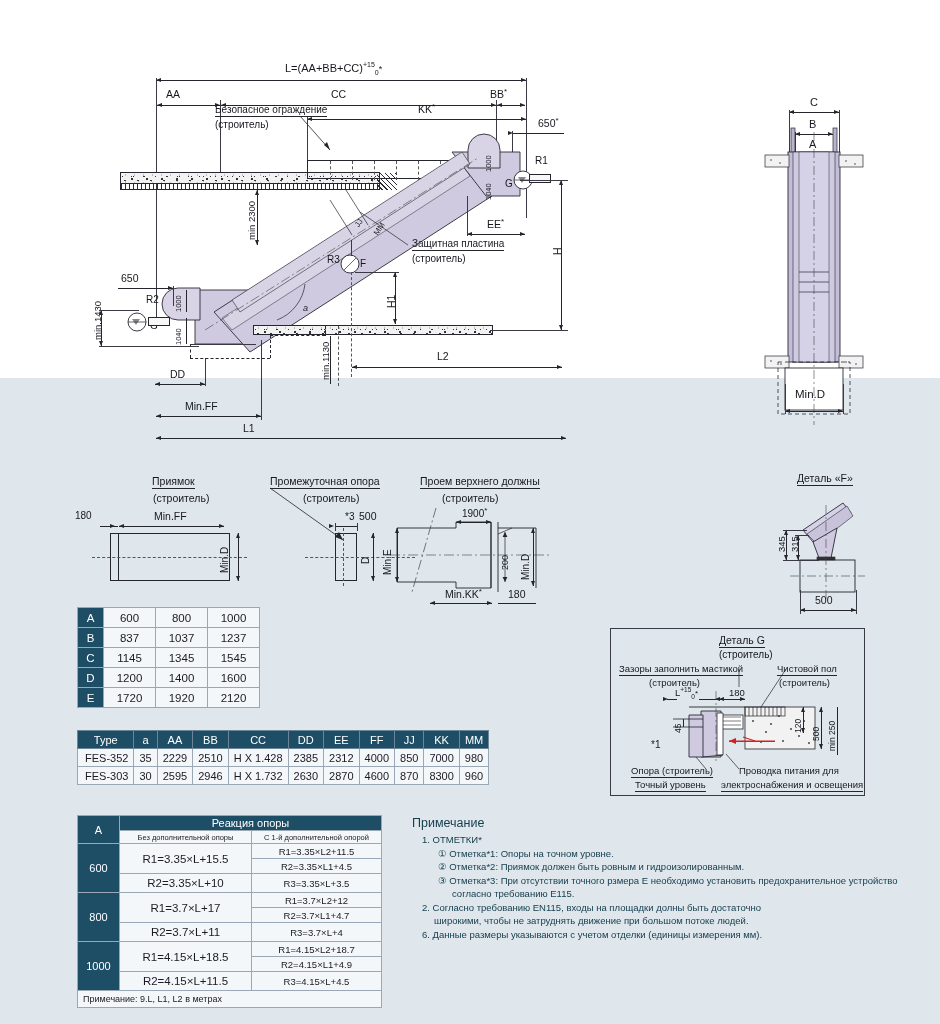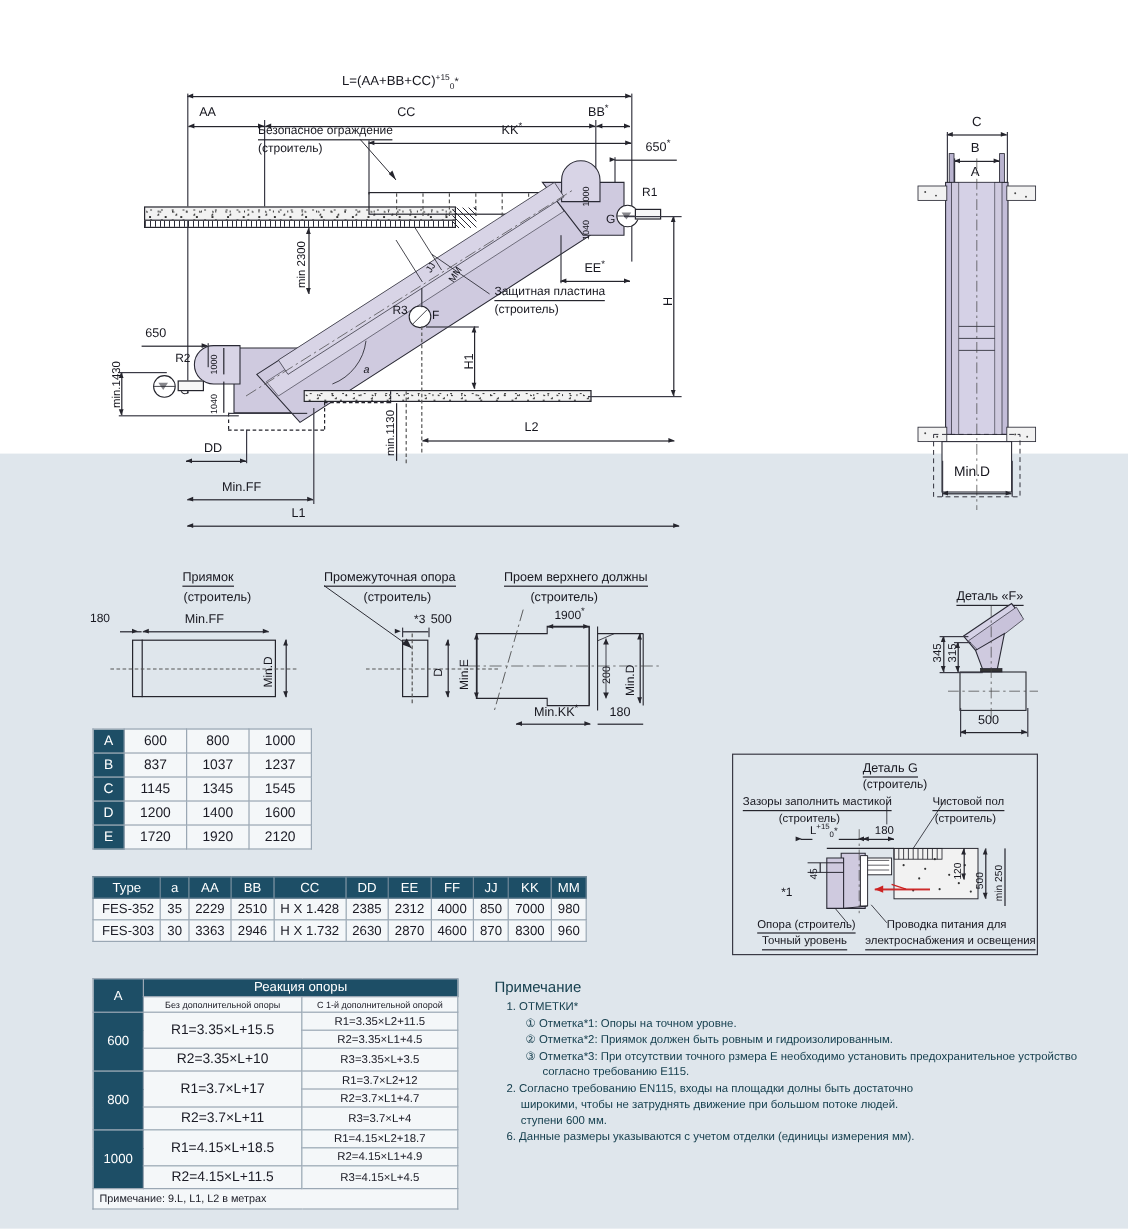"Деталь «F»" div.lbl { top: 21px -> 2px }
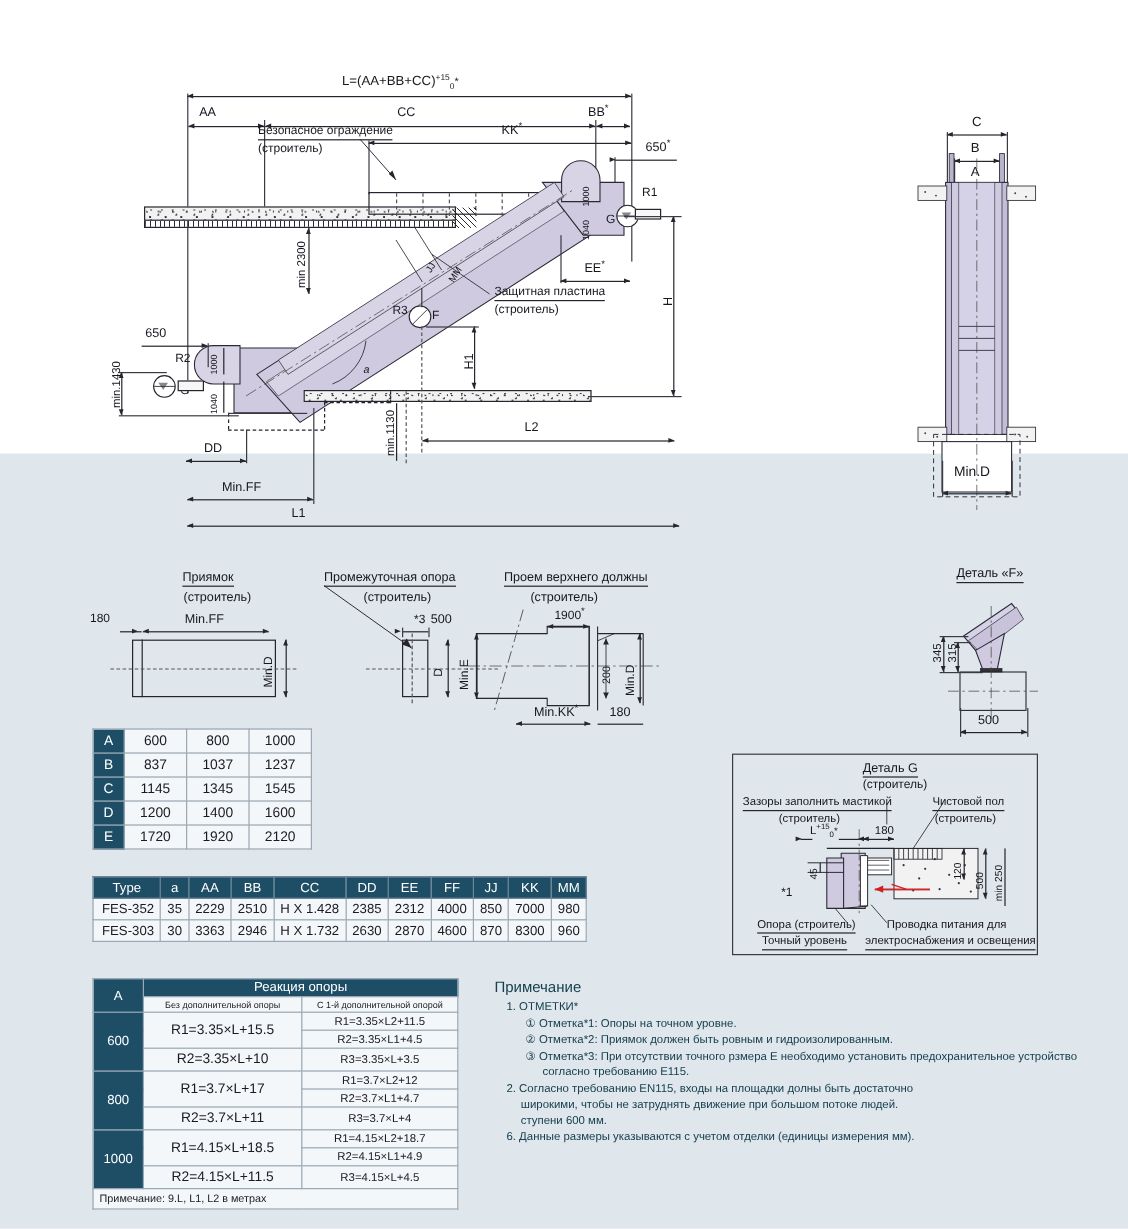"3363" td { text: 3363 -> 2595 }
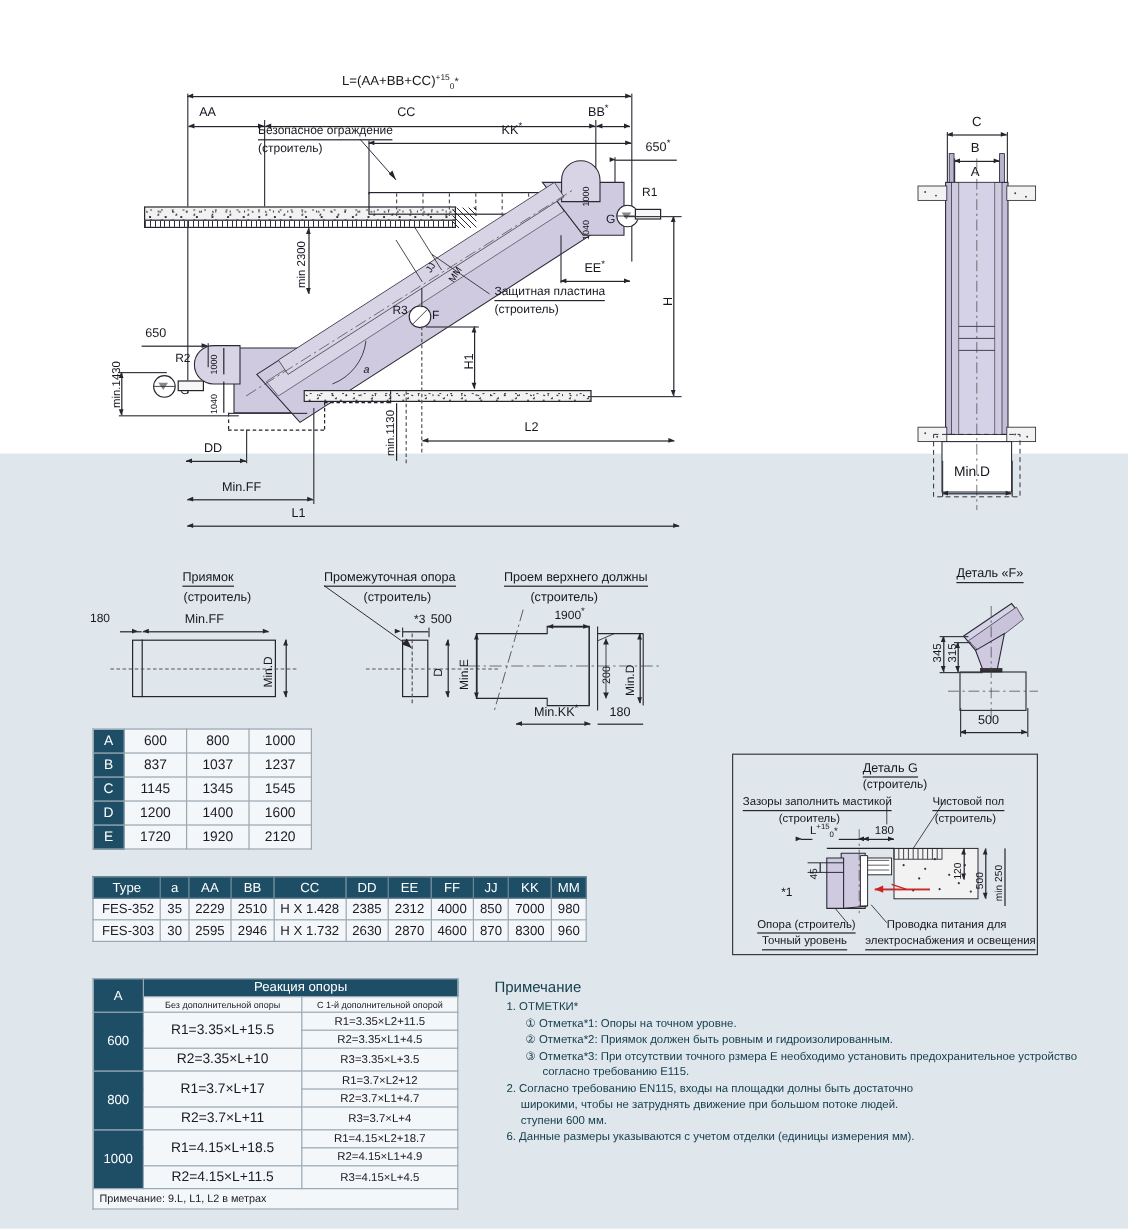"ступени 600 мм." div.n3 { html: <div>ступени 600 мм.</div> -> none }
